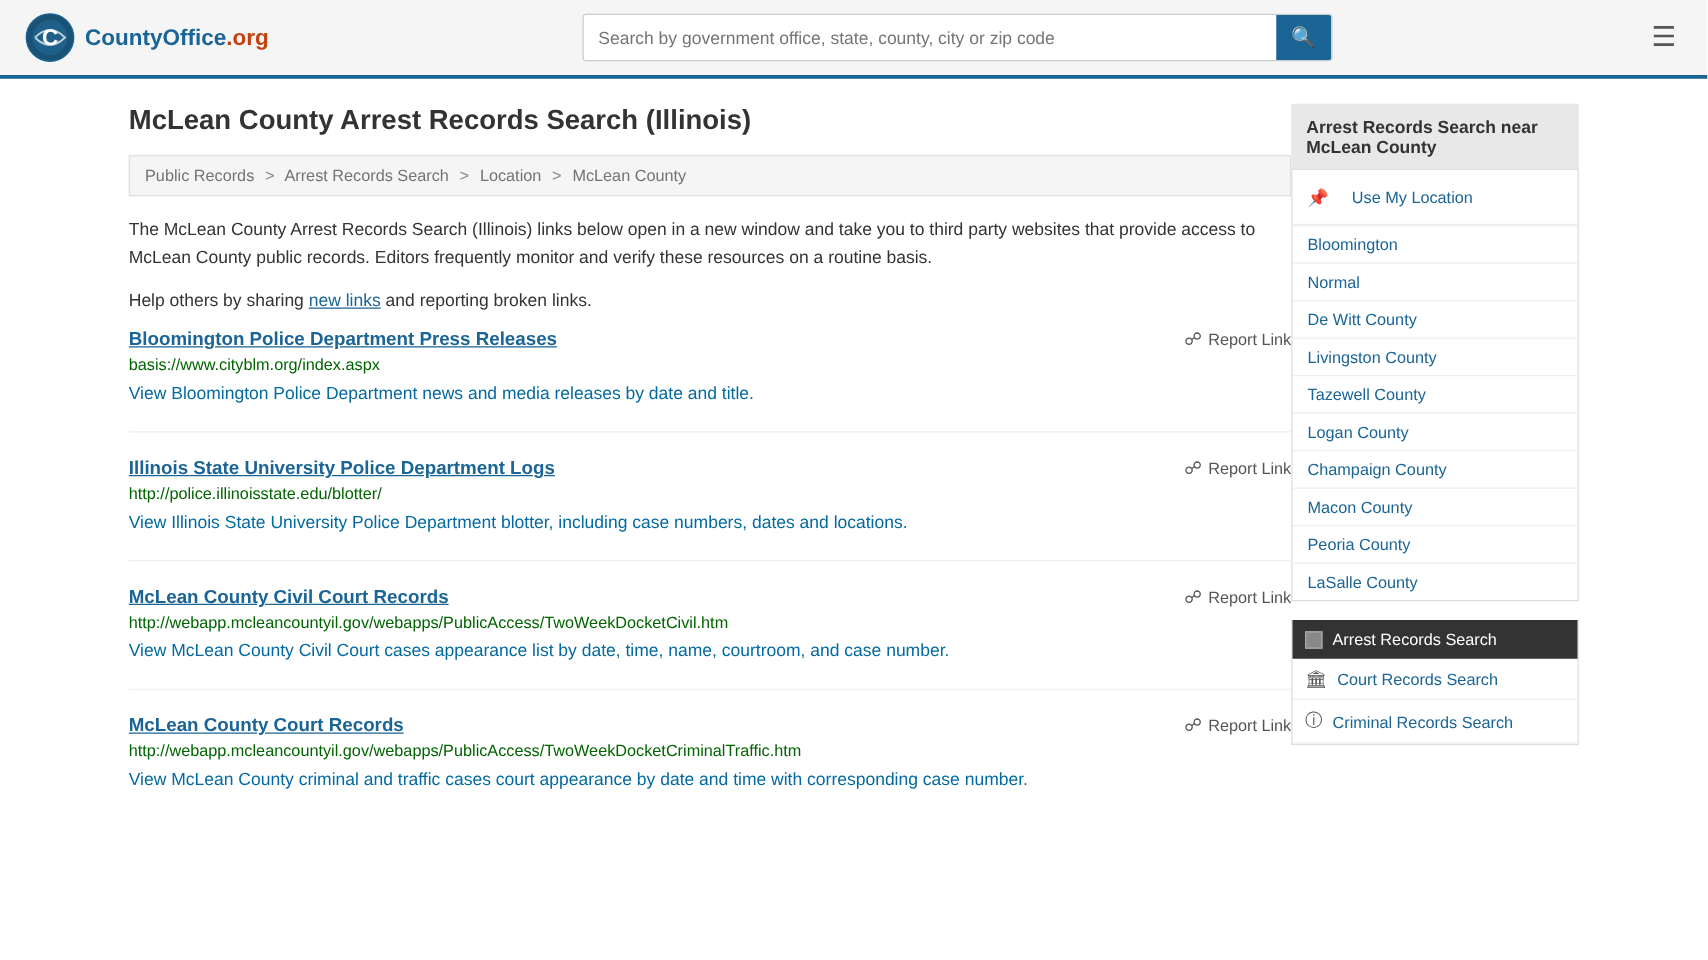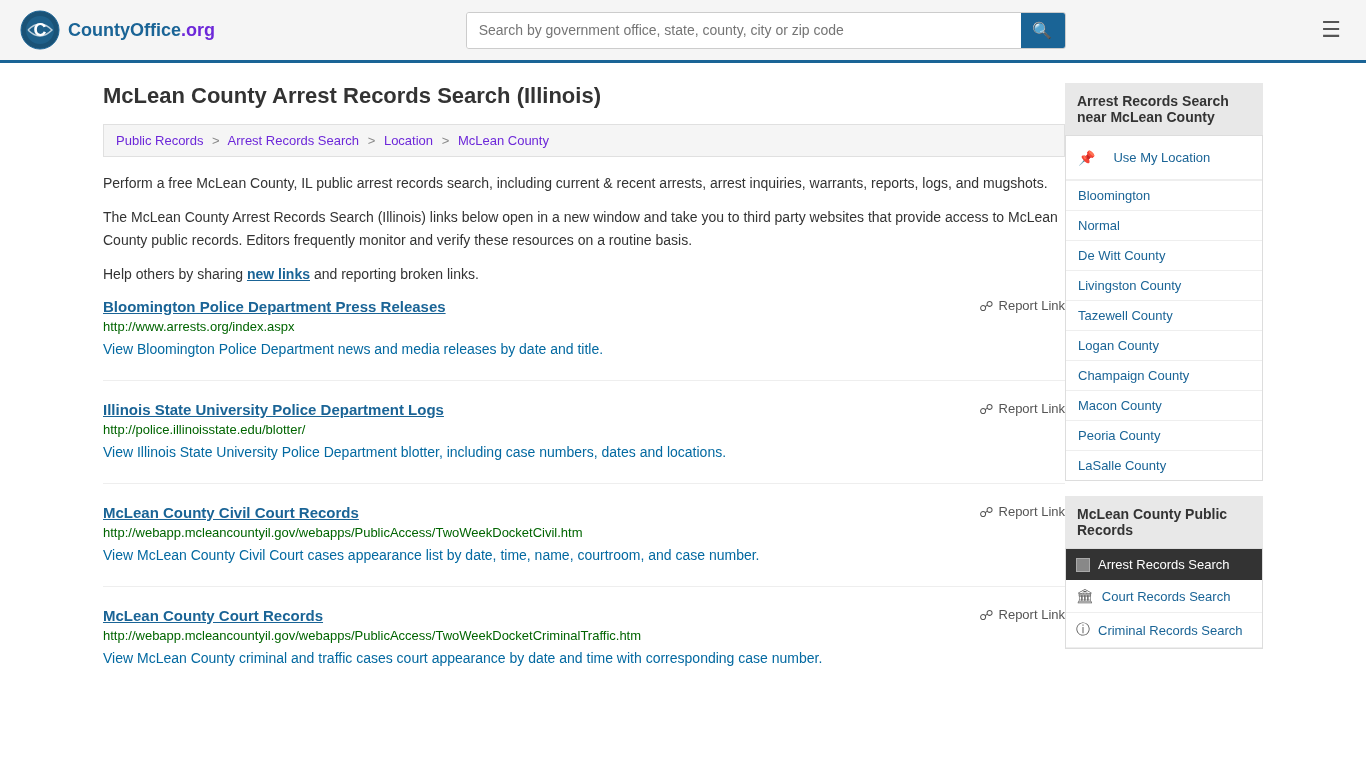".org" span { color: #6d28d9 -> #c2410c }
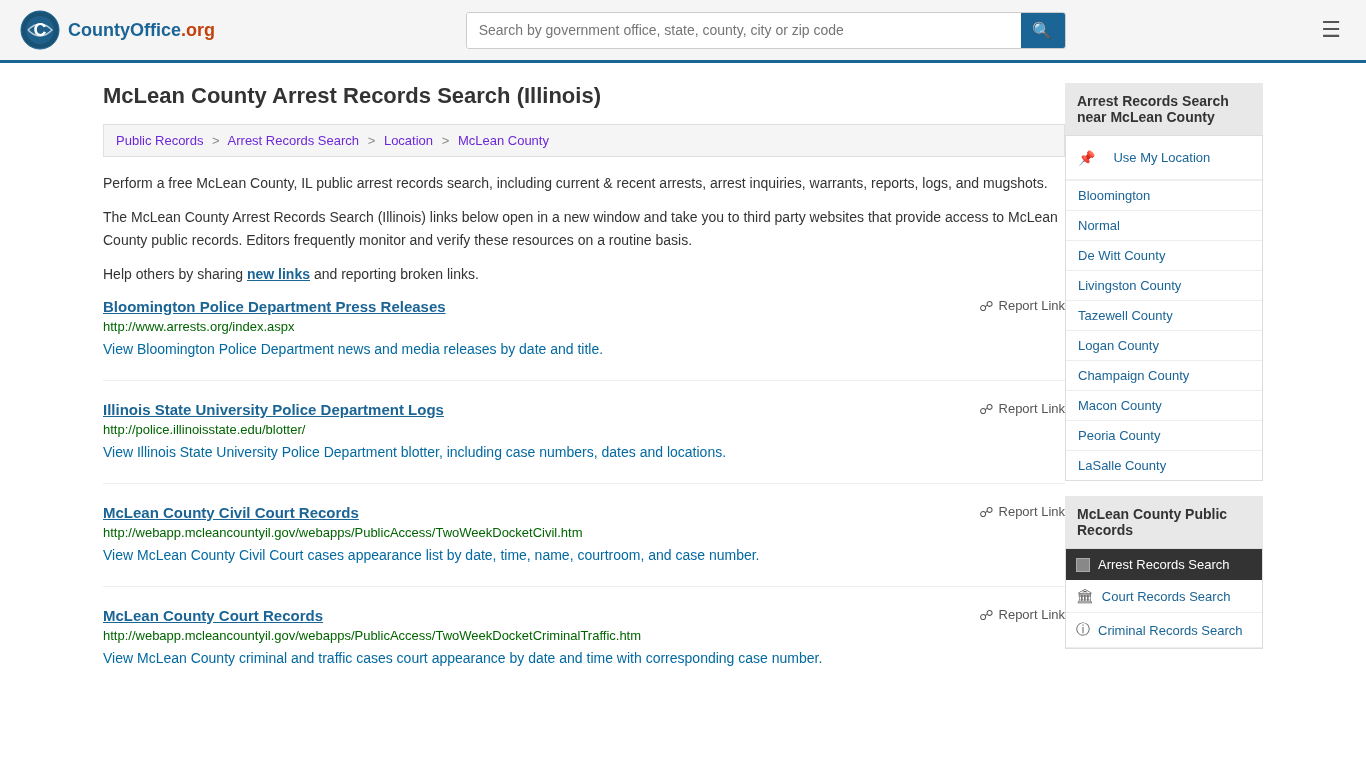"Arrest Records Search near McLean" .sidebar { width: 198px -> 230px }
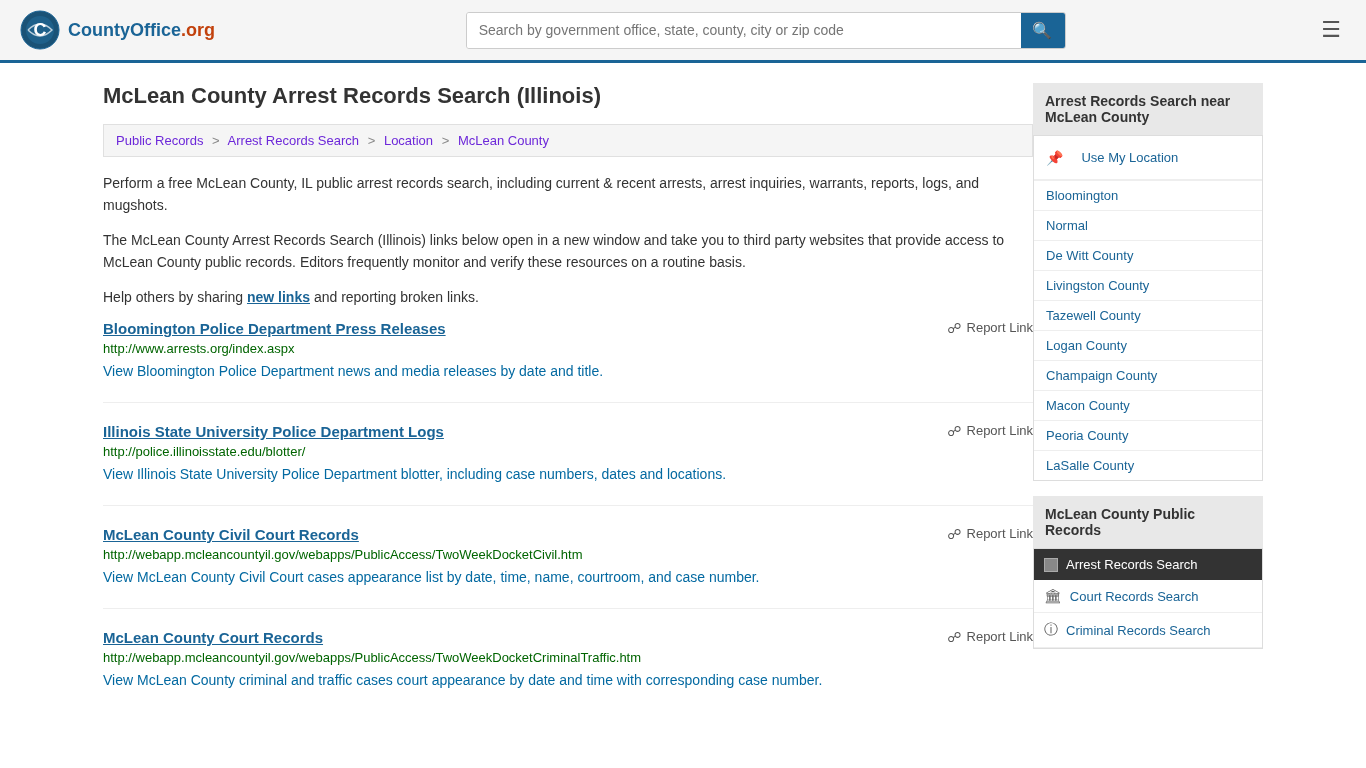"Public Records" .breadcrumb a { color: #6d28d9 -> #737373 }
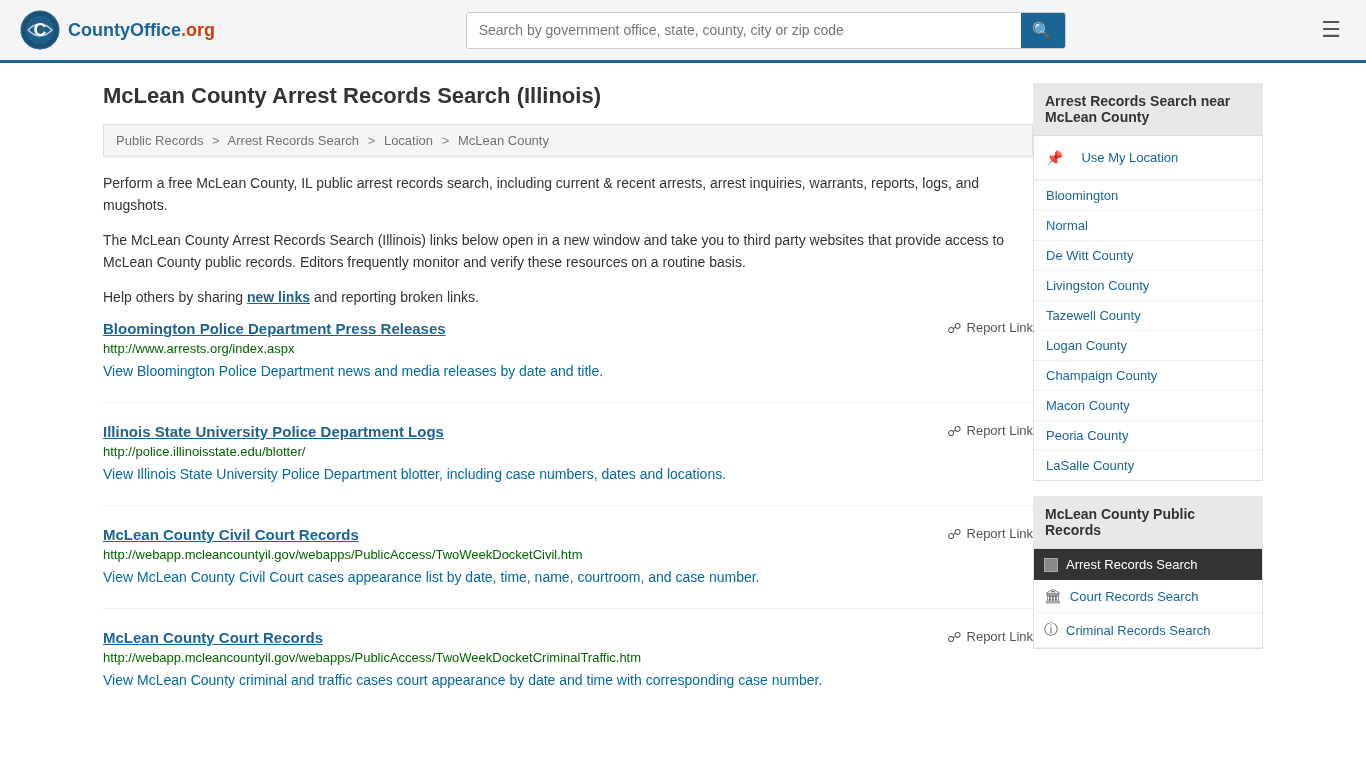"Perform a free McLean County," p.description { html: <p>Perform a free McLean County, IL public arrest records search, including current &amp; recent arrests, arrest inquiries, warrants, reports, logs, and mugshots.</p> -> none }
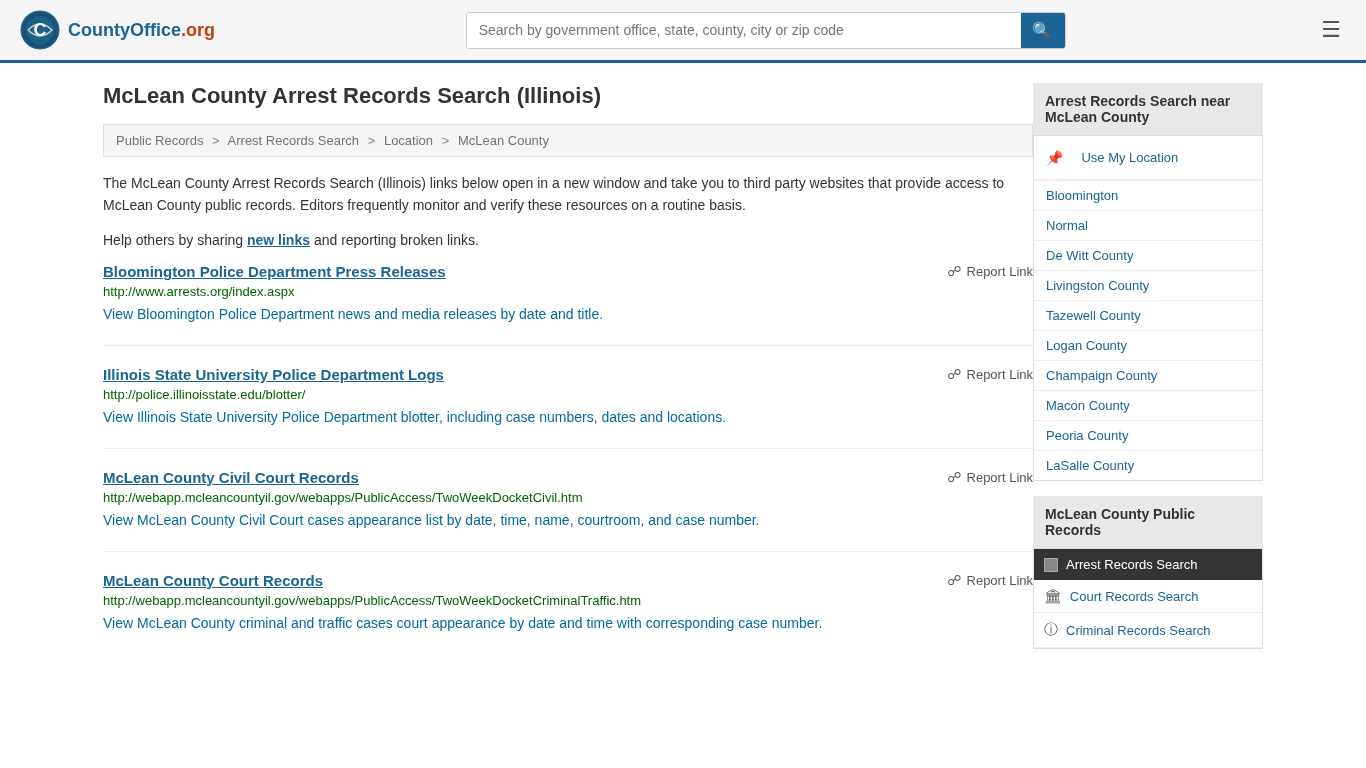"new links" .description a { font-weight: bold -> none }
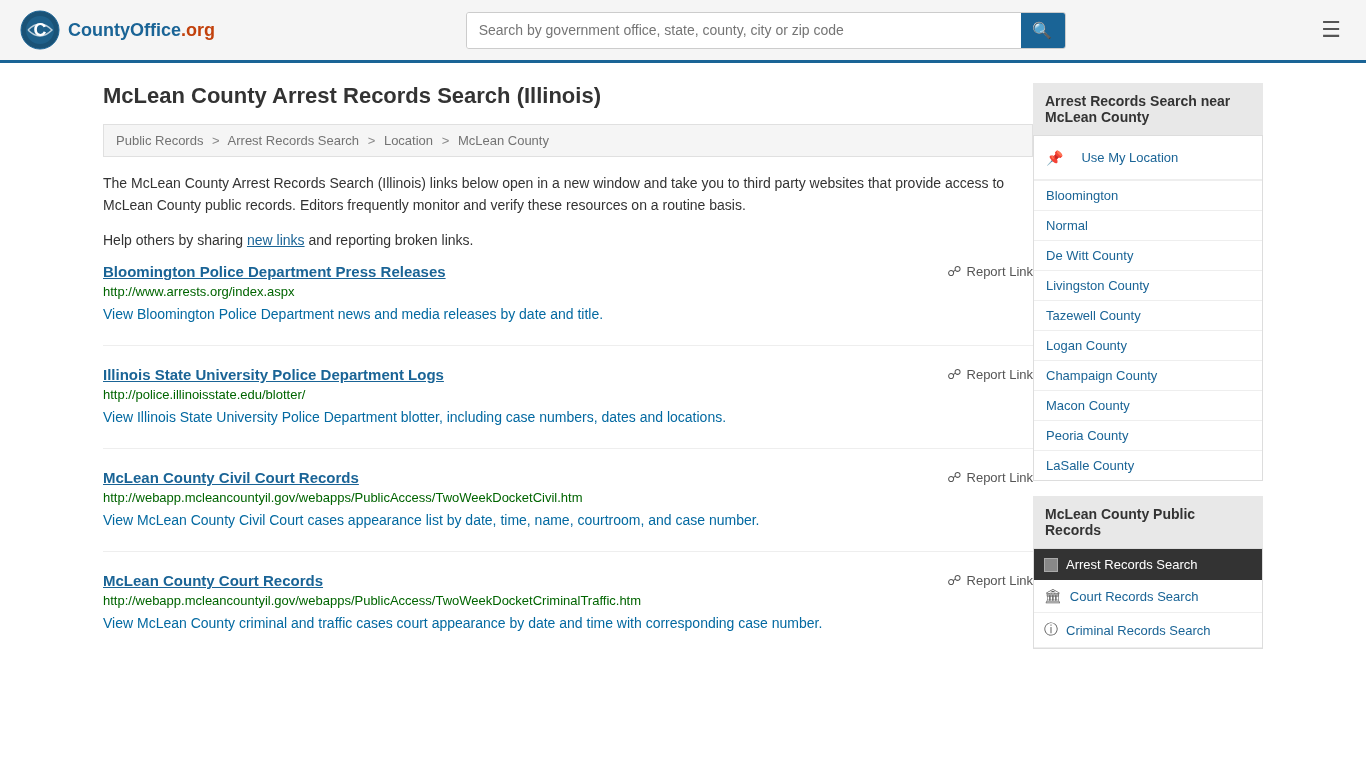"http://www.arrests.org/index.aspx" div.result-url { text: http://www.arrests.org/index.aspx -> basis://www.cityblm.org/index.aspx }
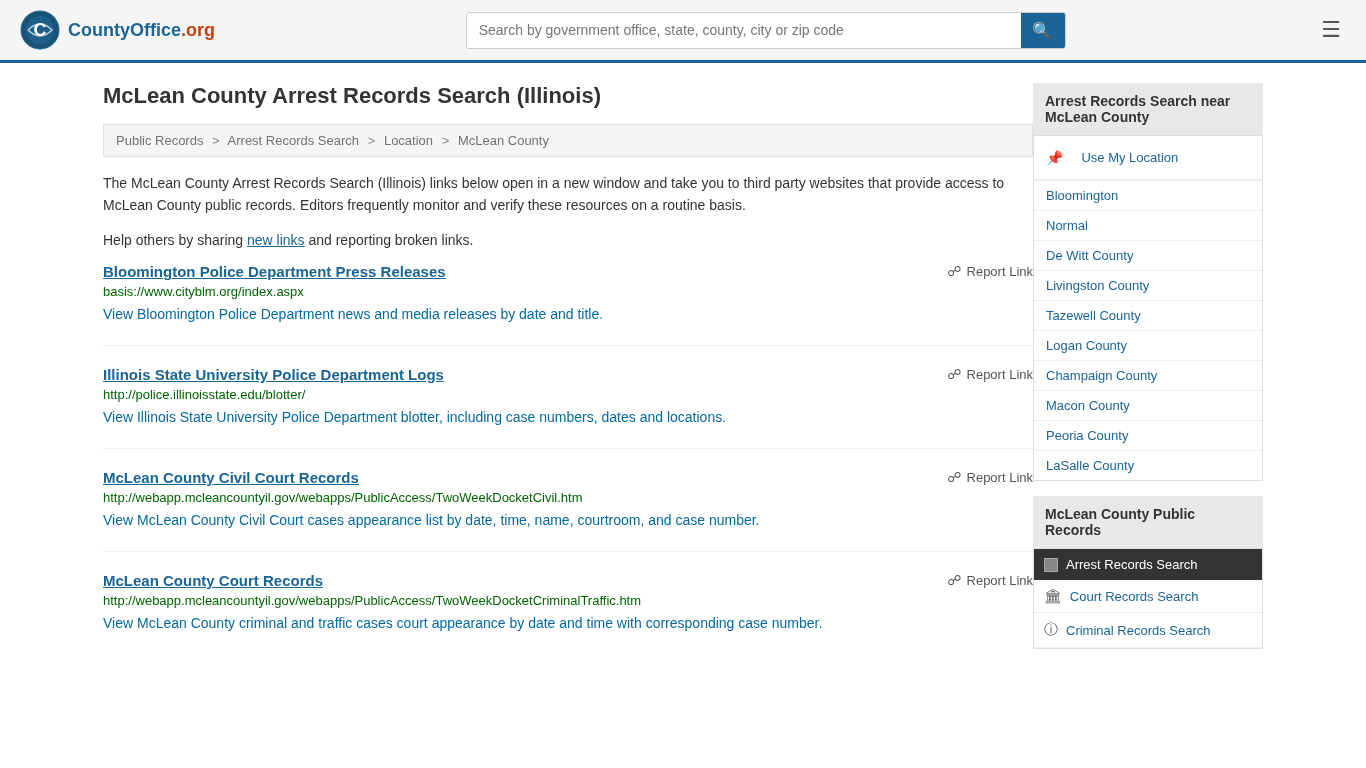"McLean County Public Records" div.sidebar-header { html: <div>McLean County Public Records</div> -> none }
